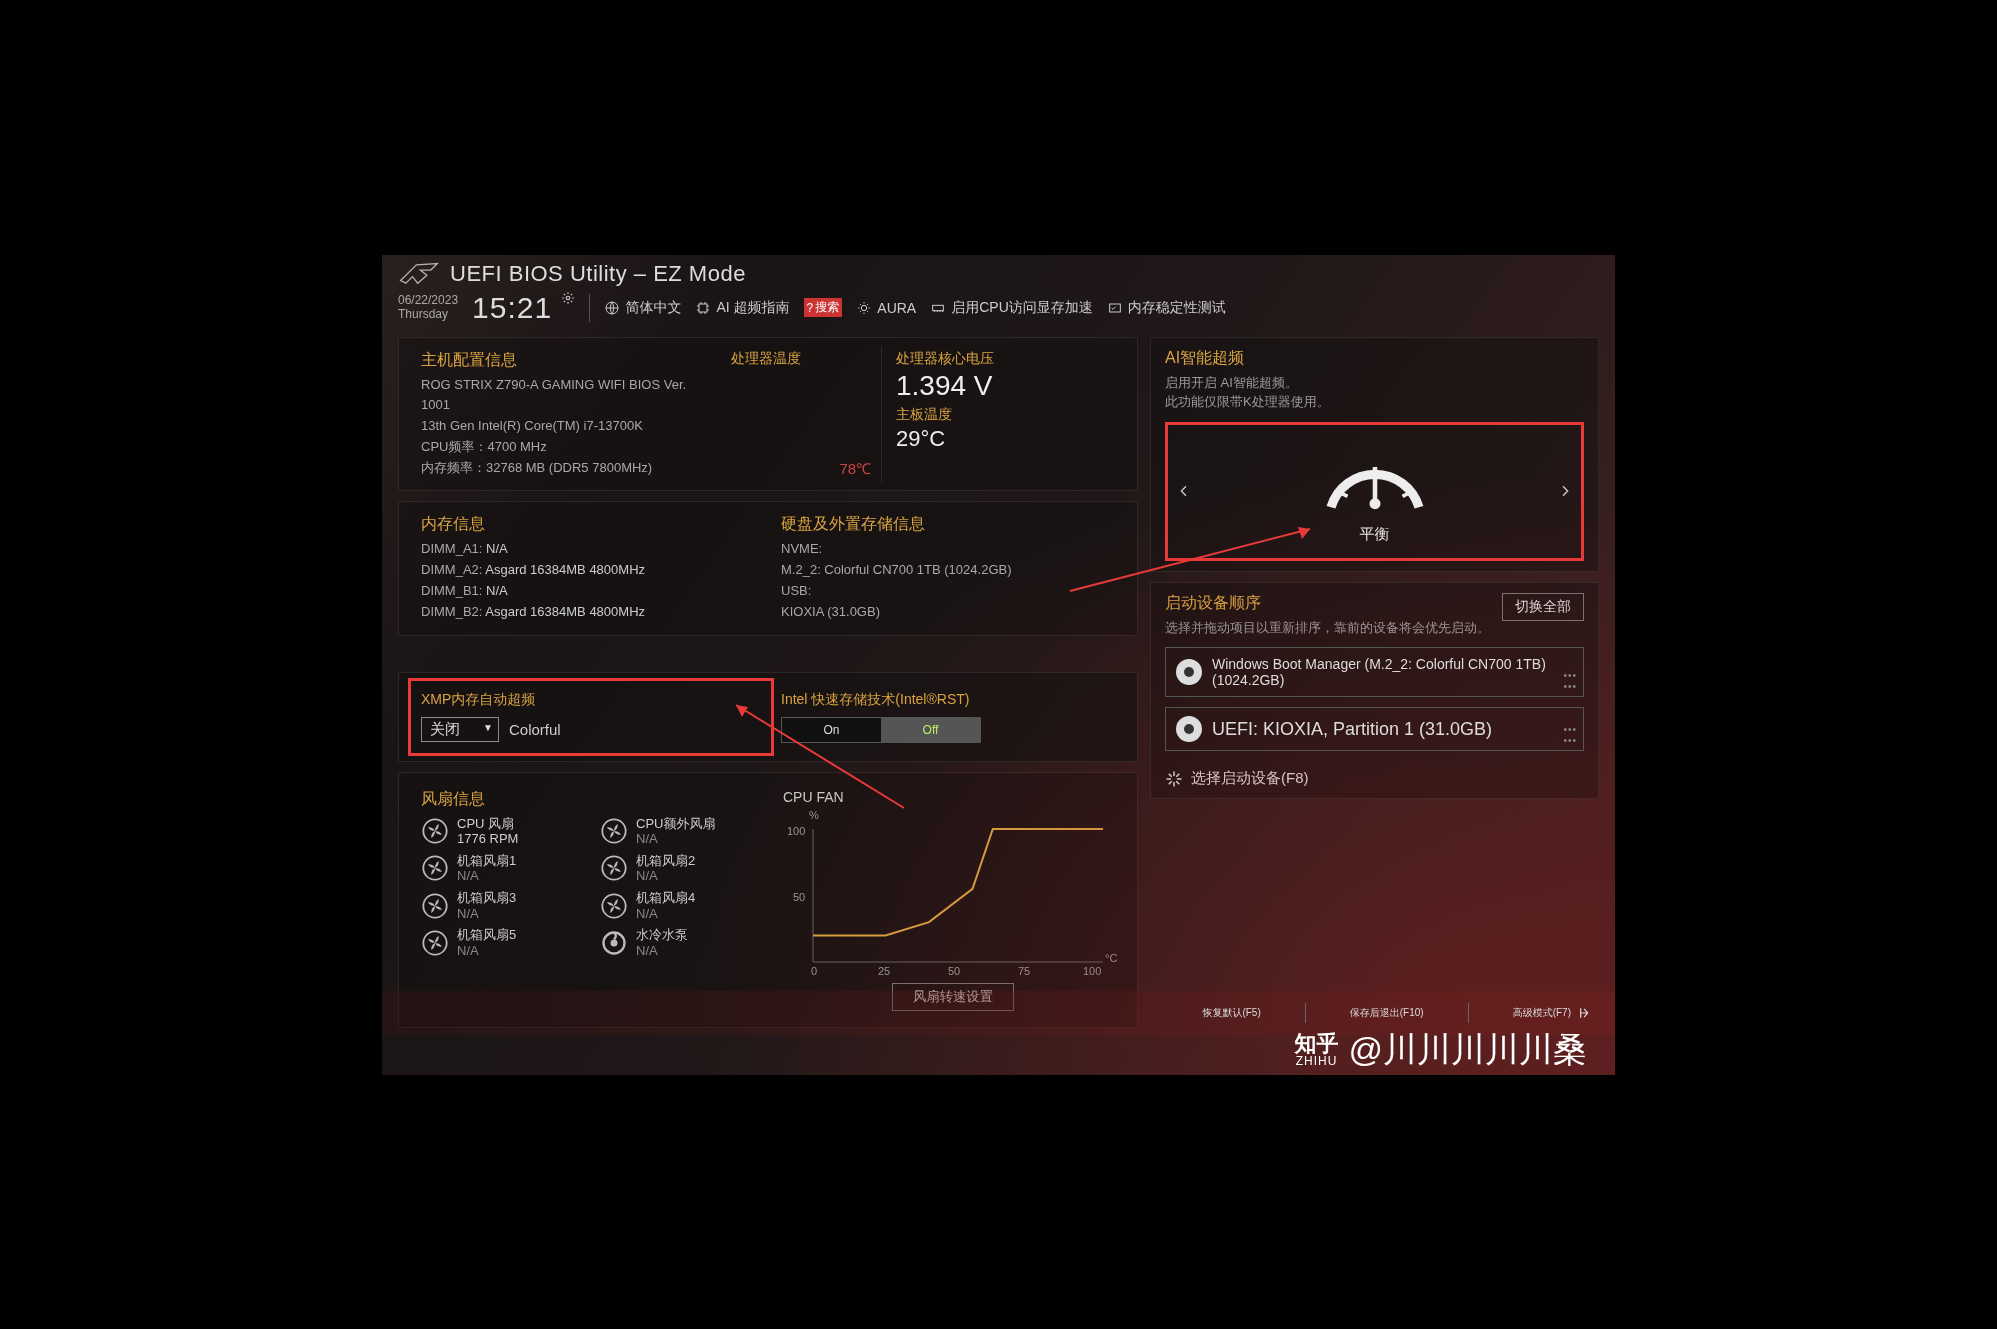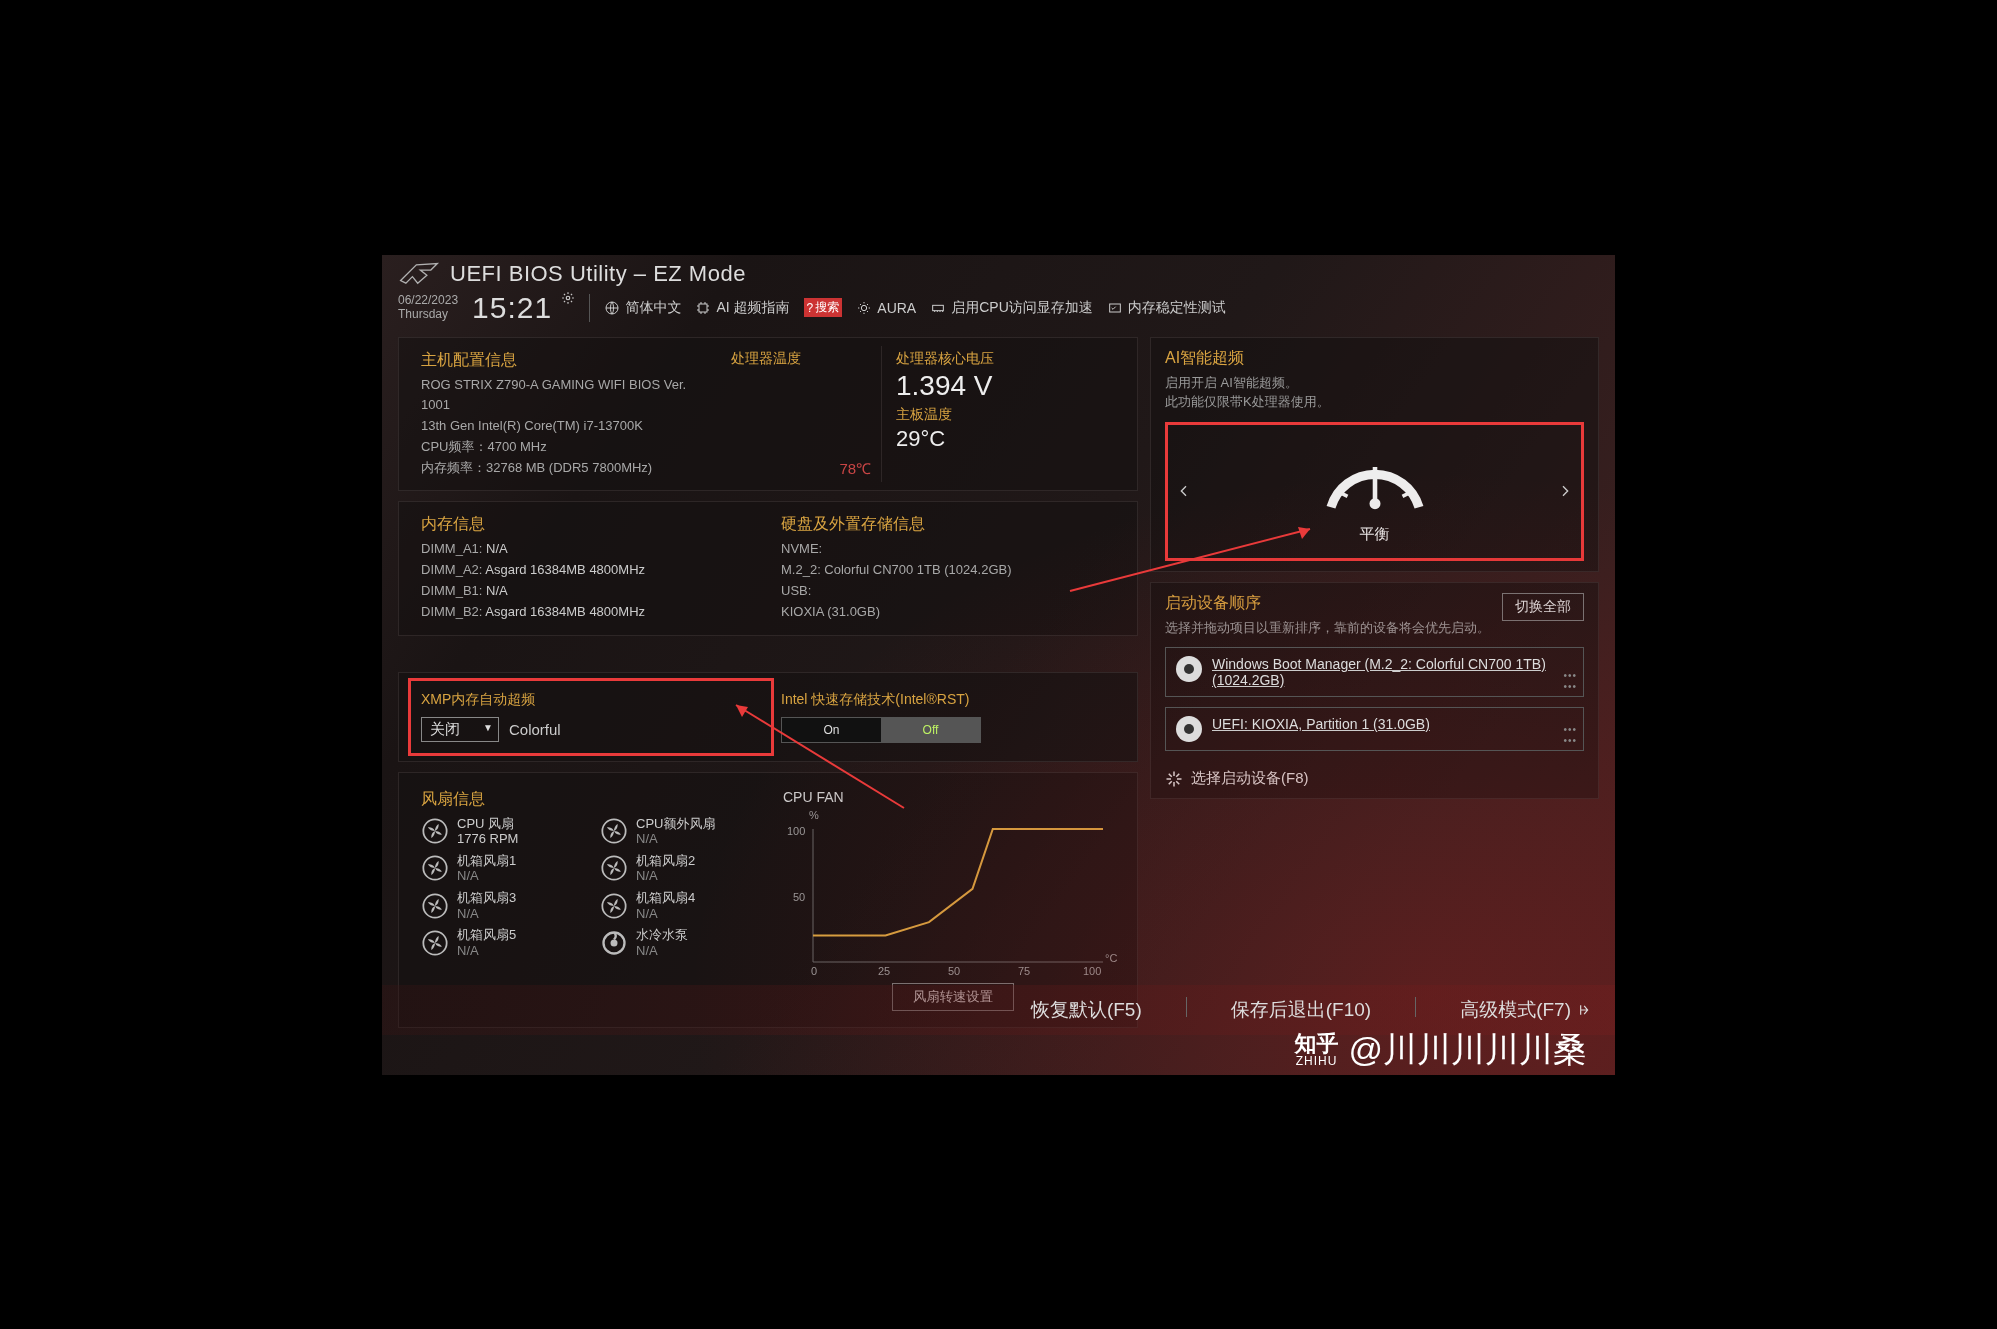"Windows Boot Manager (M.2_2: Colorful" .boot-item { align-items: flex-start -> center; text-decoration: underline -> none }
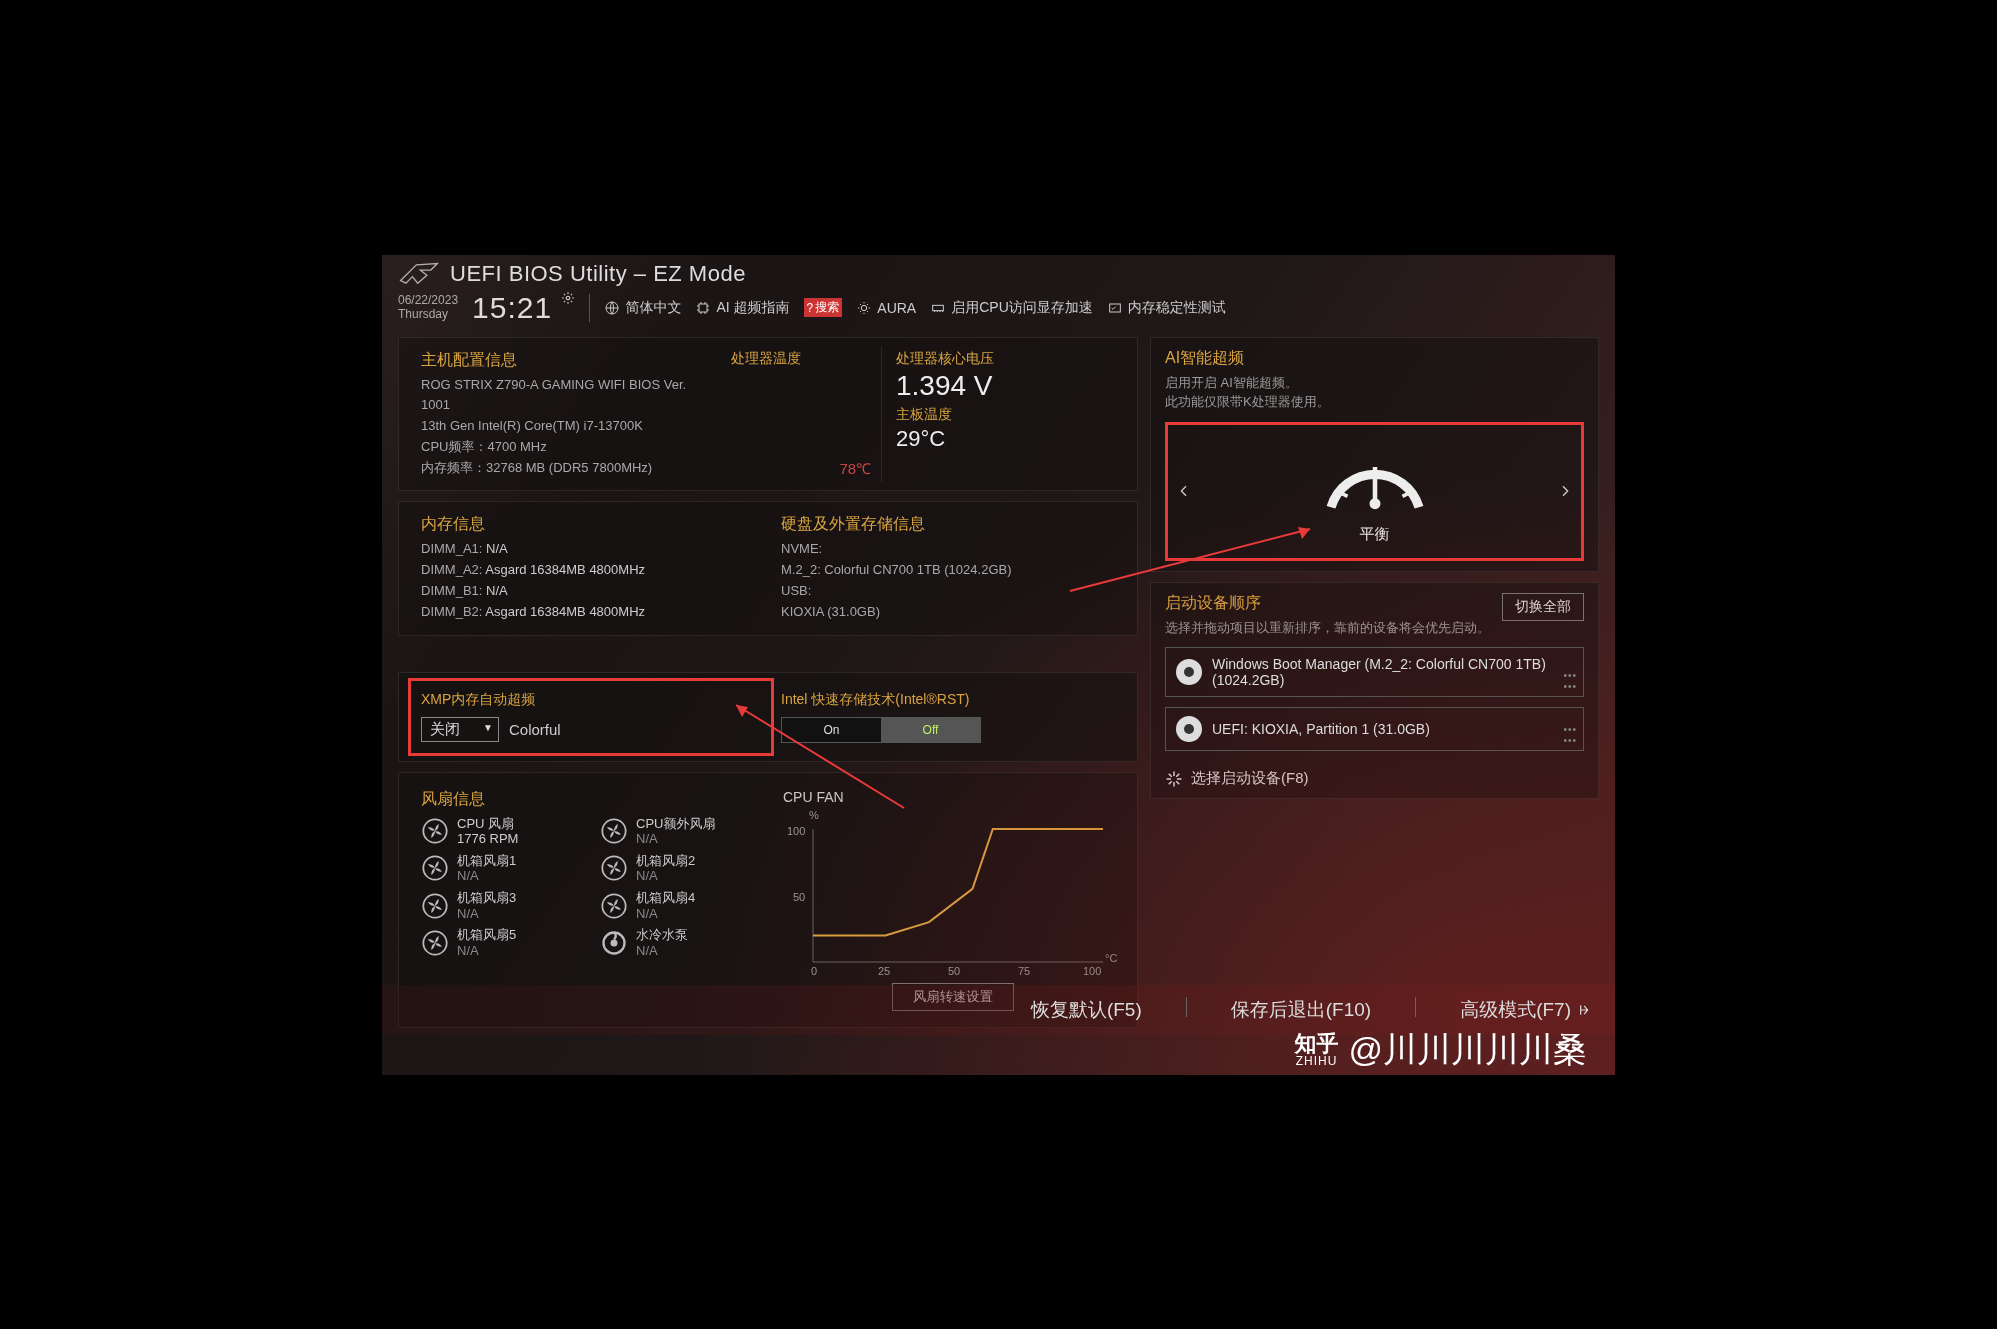"UEFI: KIOXIA, Partition 1 (31.0GB)" div { font-size: 14px -> 18px }
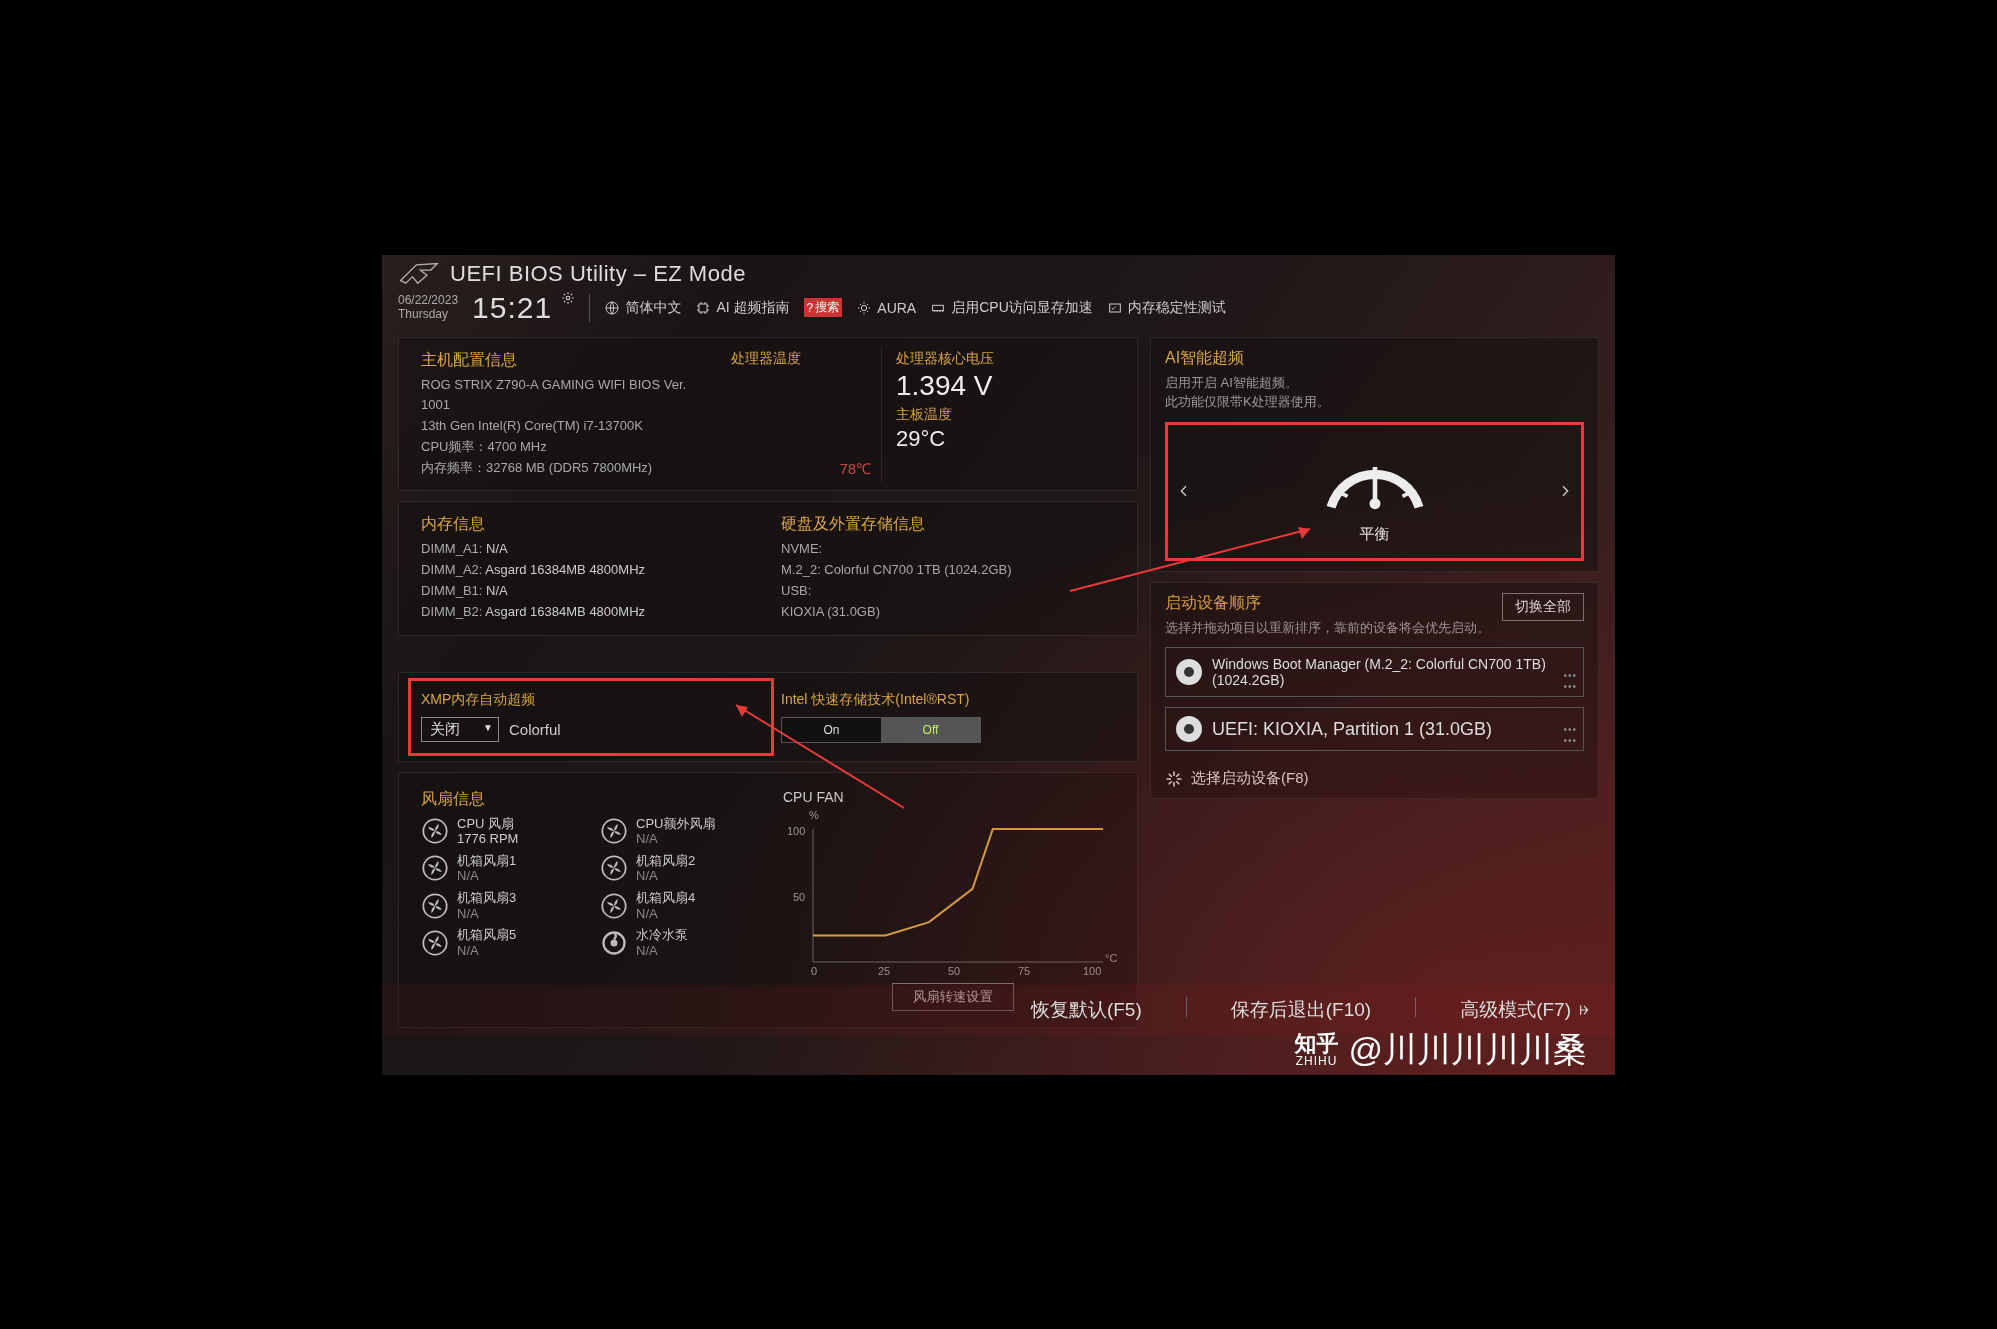"恢复默认(F5)" .footer { font-size: 19px -> 10px }
